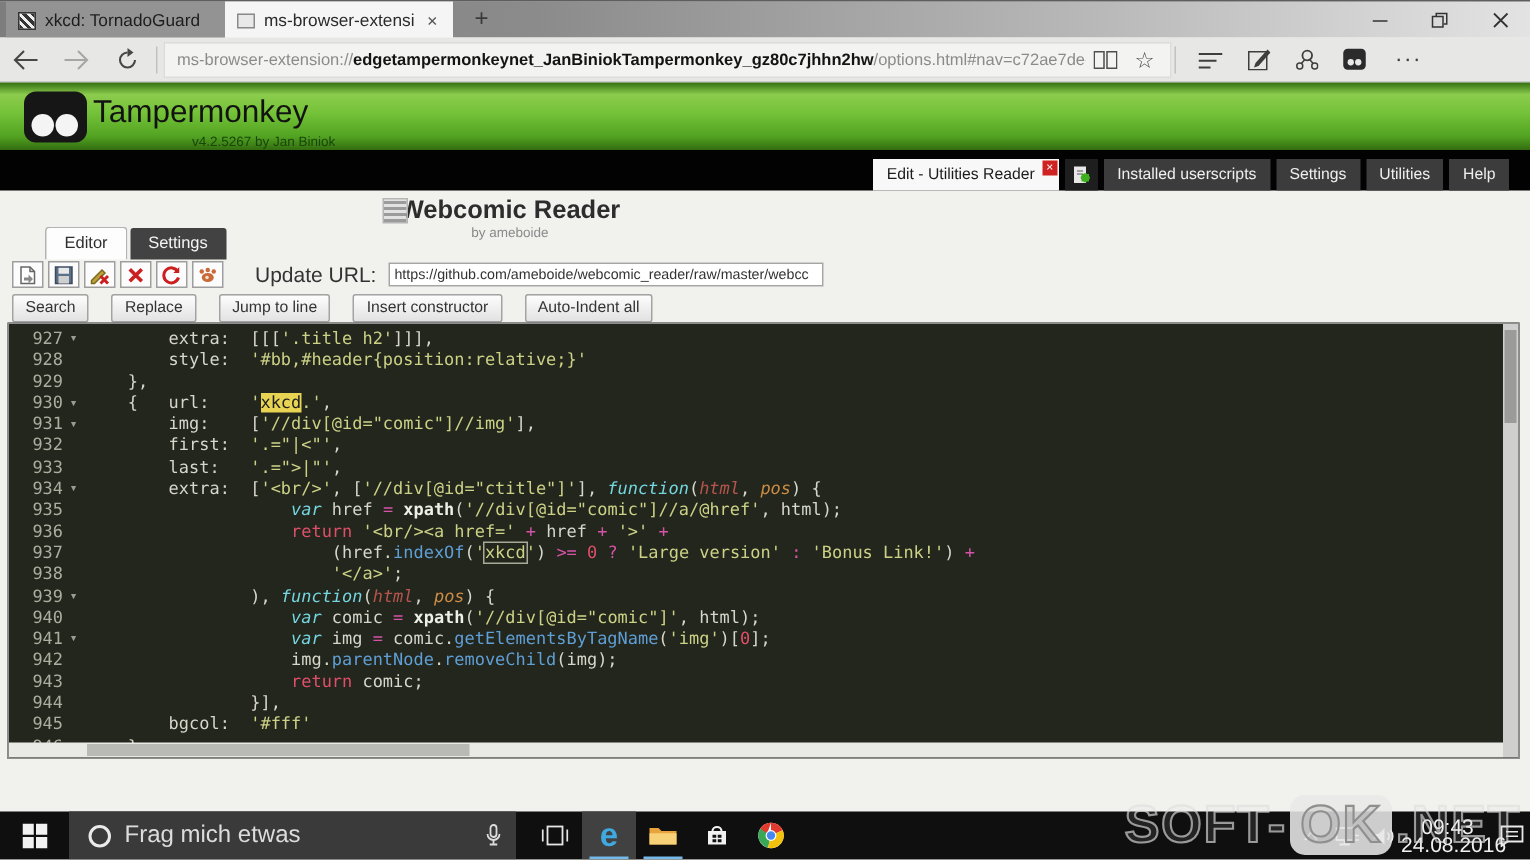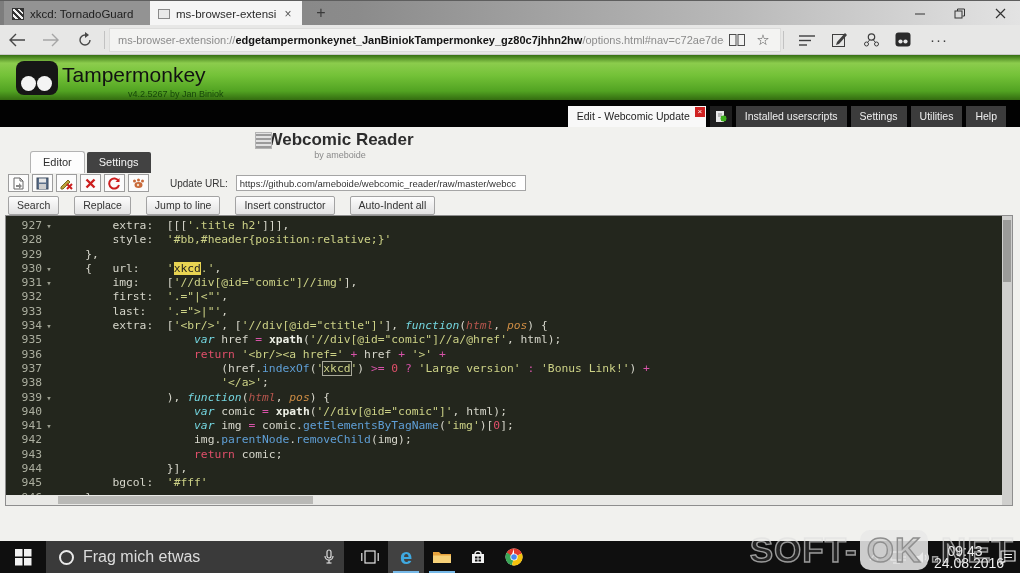"Edit - Webcomic Update" span { text: Webcomic Update -> Utilities Reader }
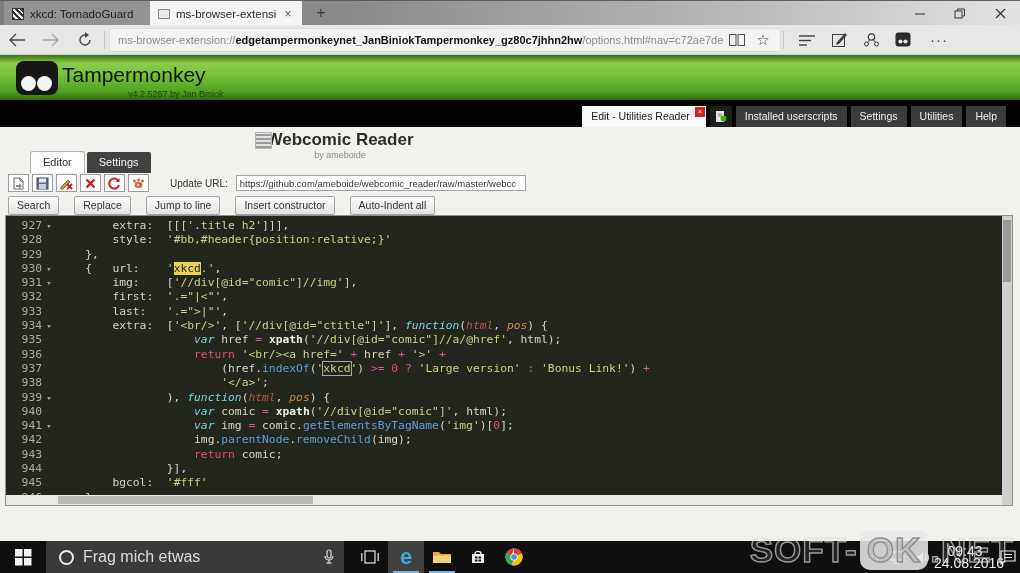"Update URL:" .update-label { font-size: 10px -> 14px }
